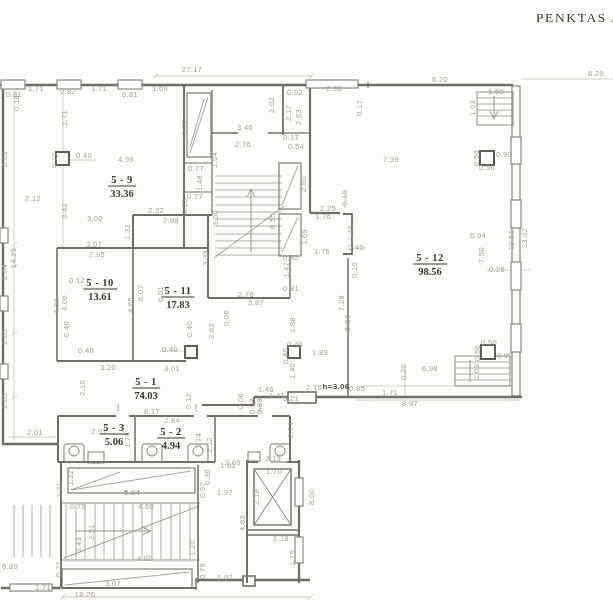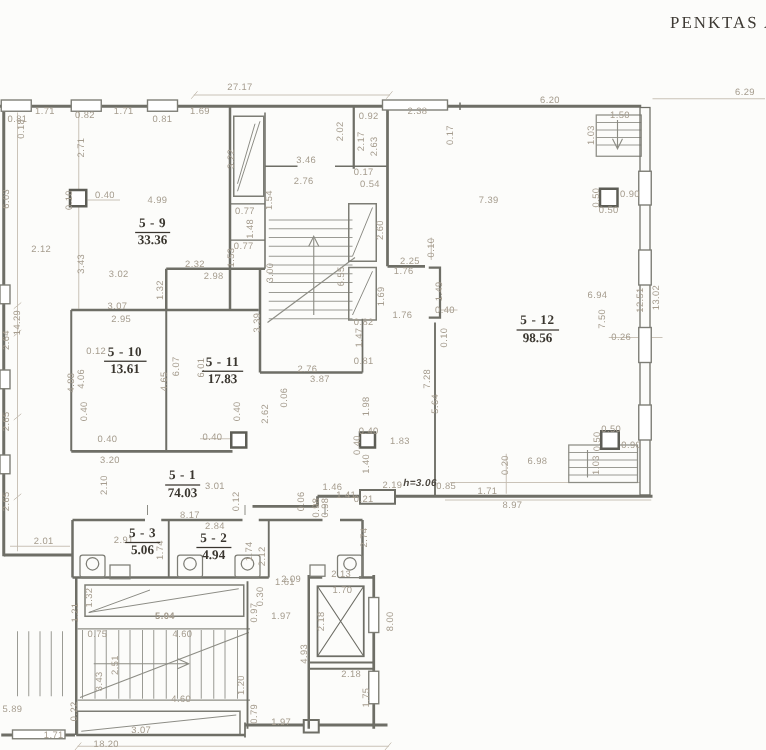"3.20" div.dim { left: 88px -> 108px }
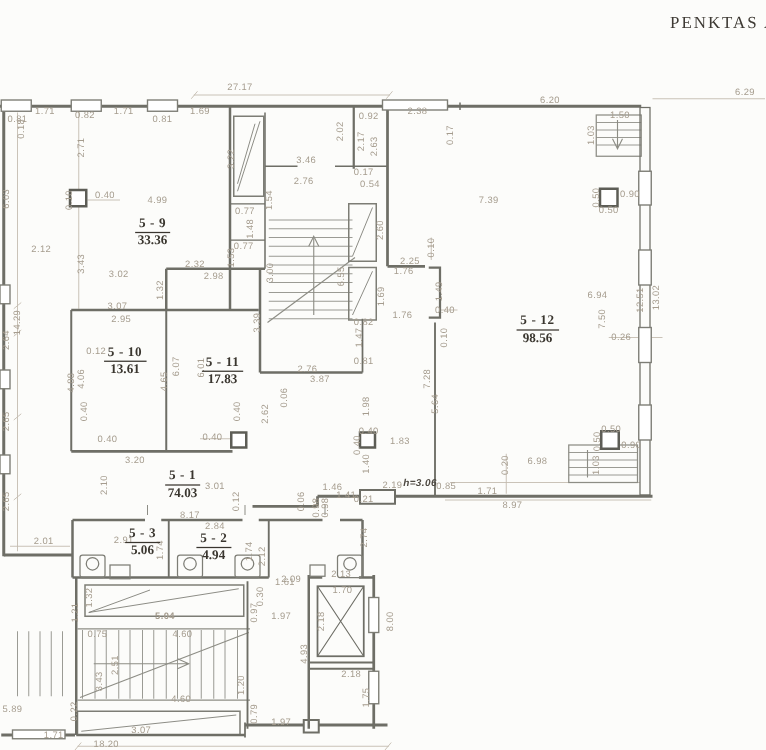"3.01" div.dim { top: 389px -> 369px }
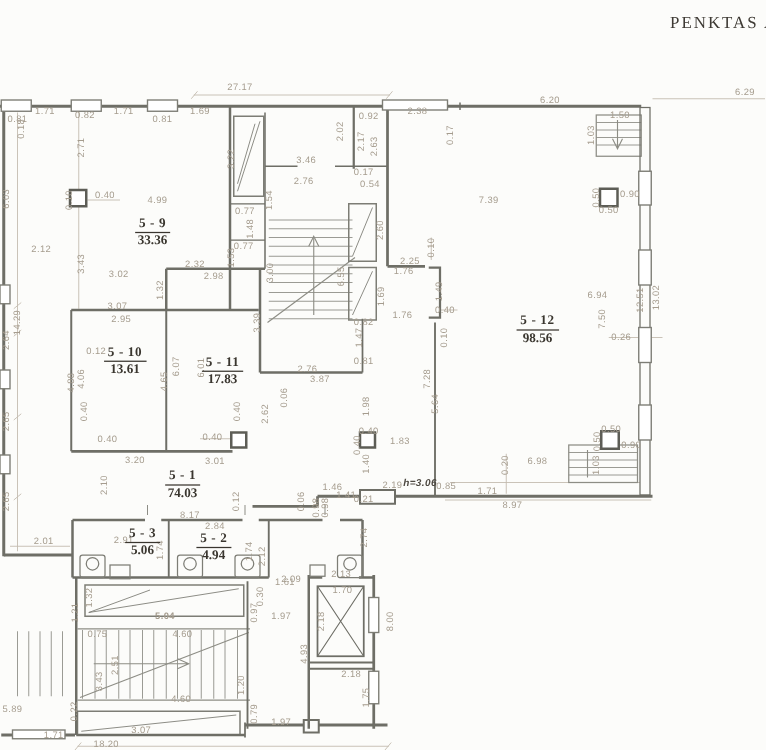"h=3.06" .dim.b { font-style: italic -> none }
